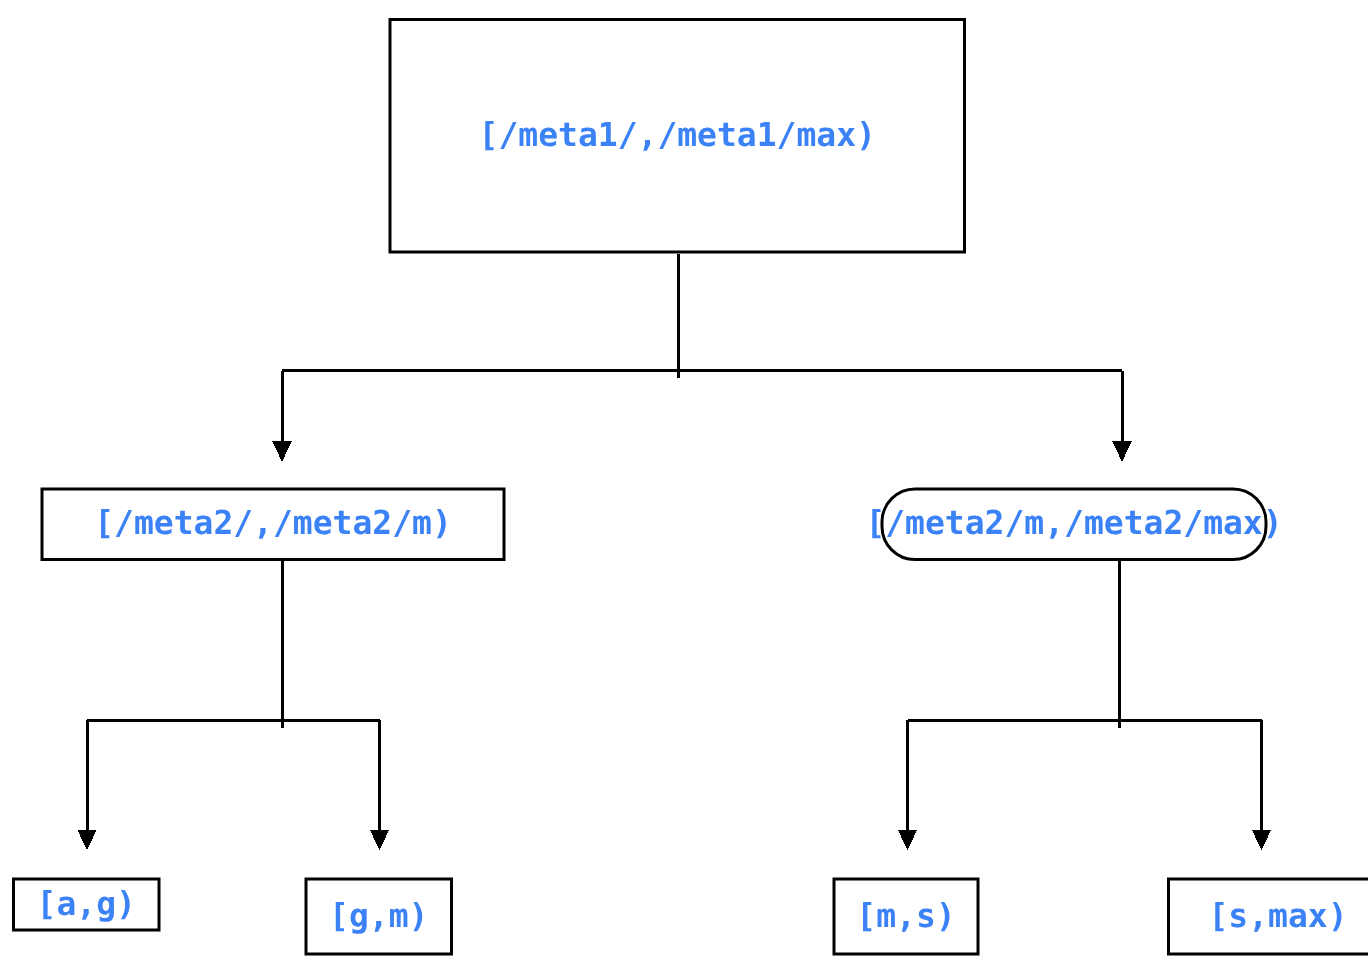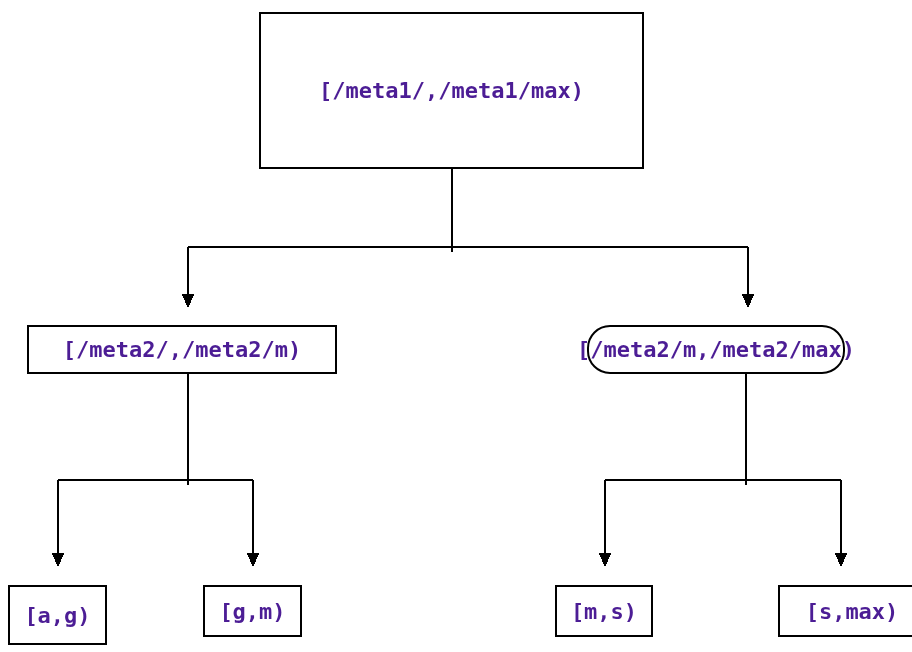"[/meta1/,/meta1/max)" .node { color: #4c1d95 -> #3b82f6 }
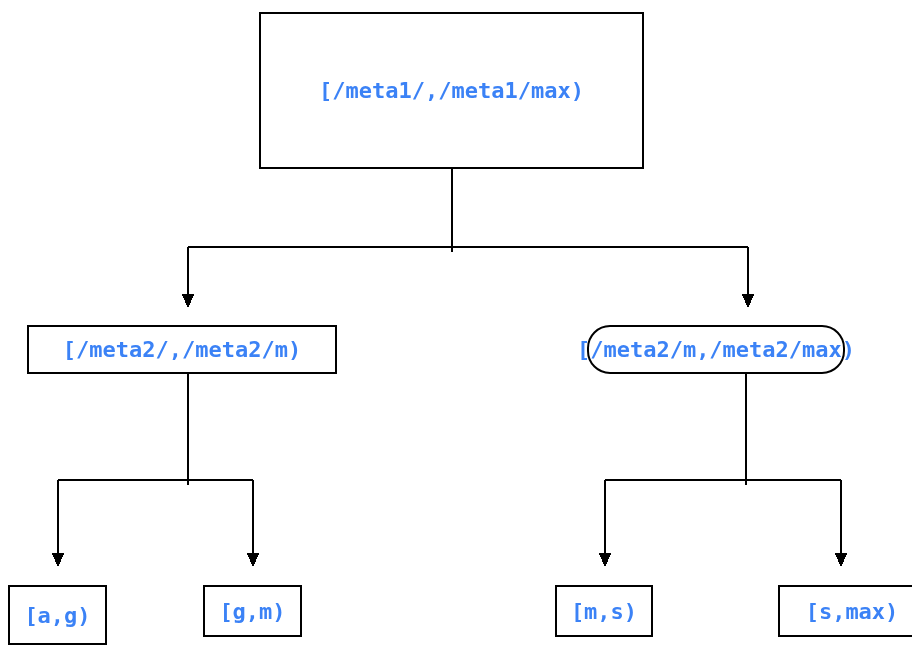"[a,g)" .leaf-ag { height: 60px -> 36px }
